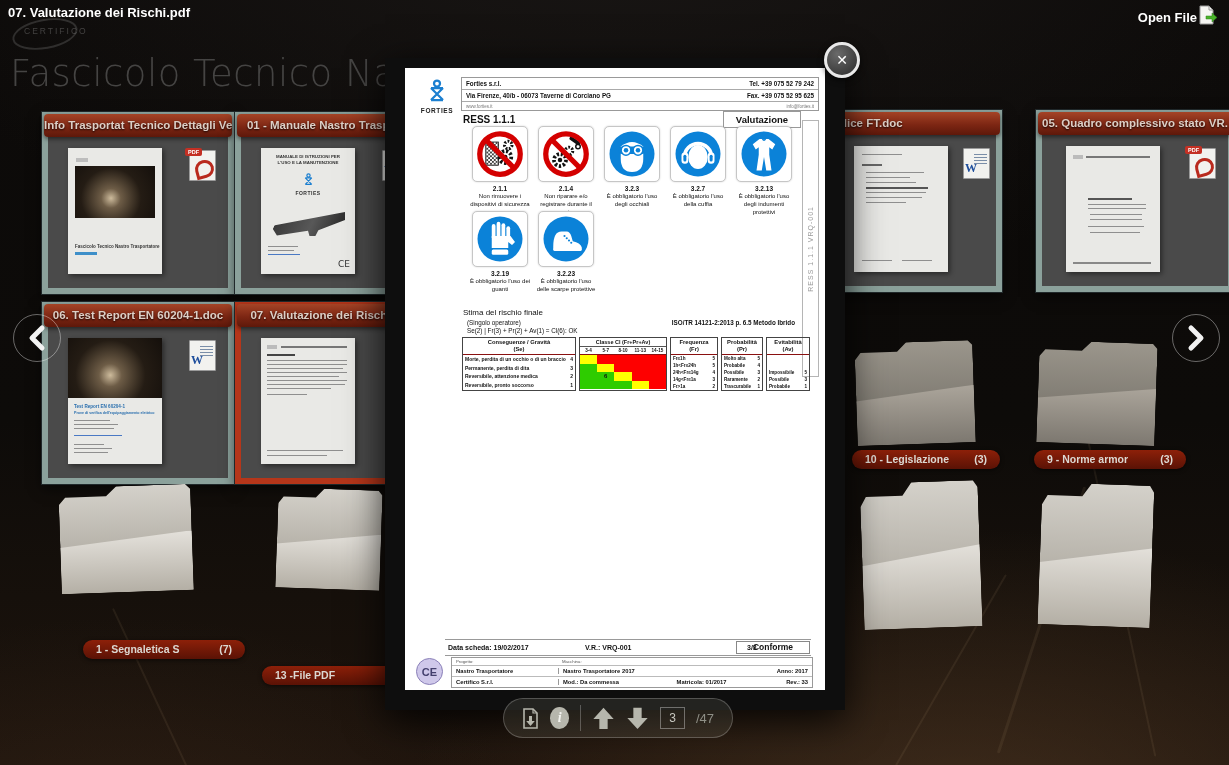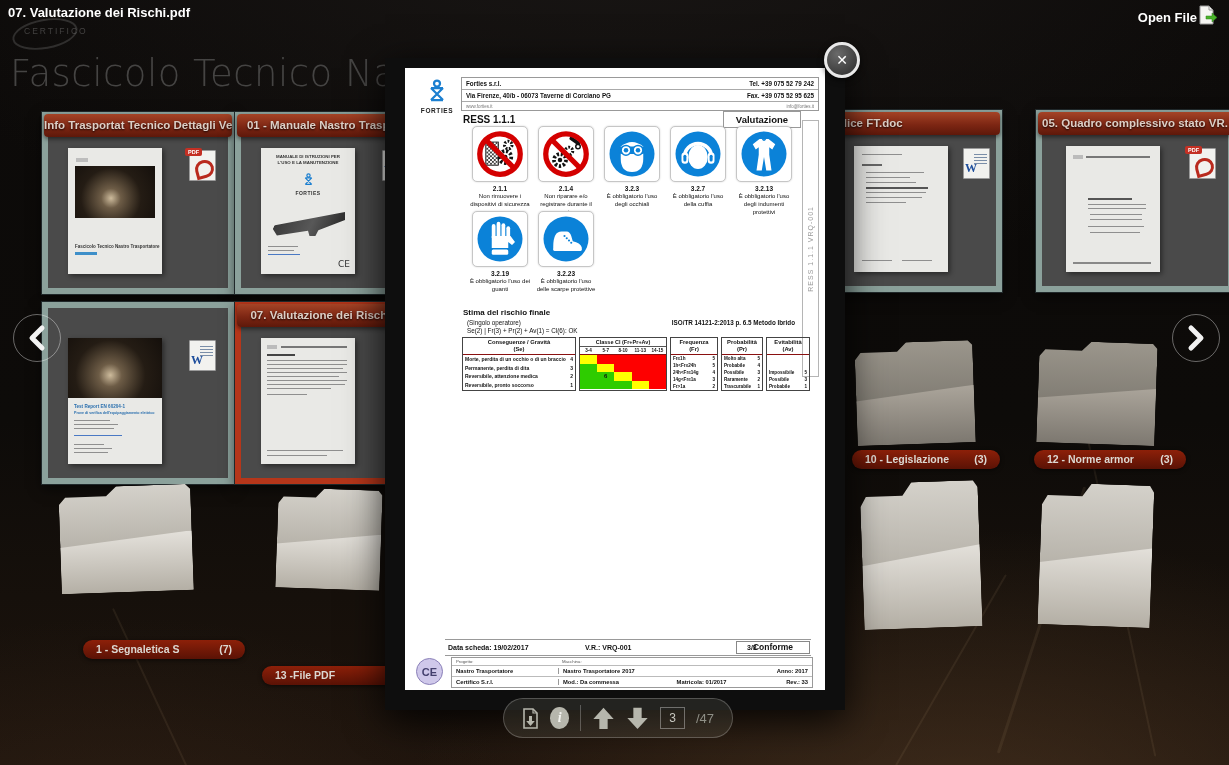"06. Test Report EN 60204-1.doc" div.bar { html: none -> <div>06. Test Report EN 60204-1.doc</div> }
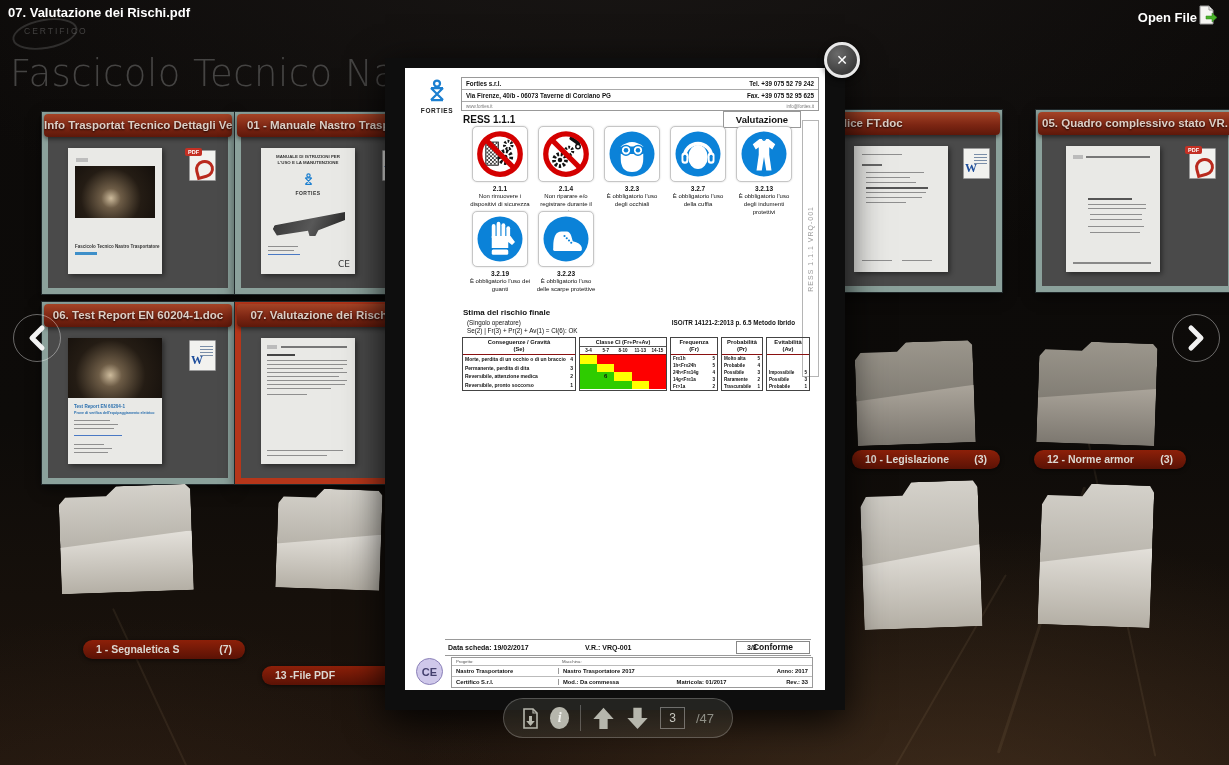"Stima del rischio finale" .stima { font-weight: bold -> normal }
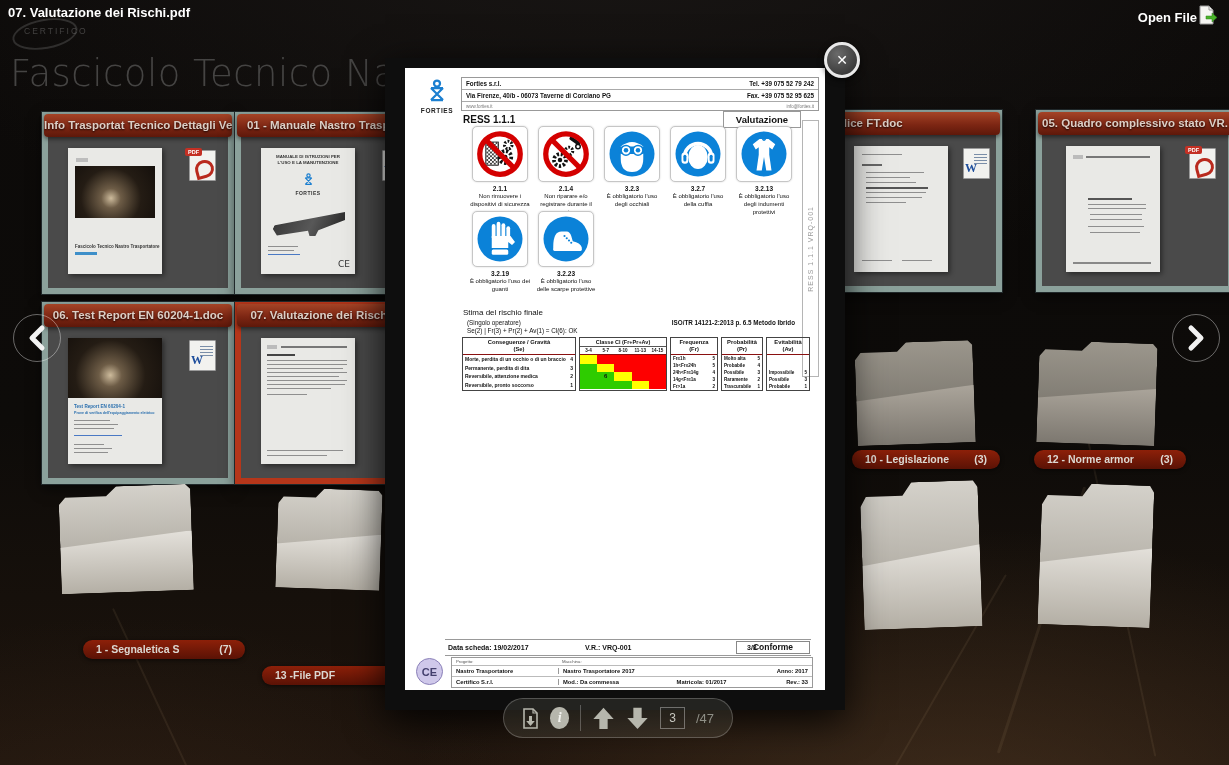"12 - Norme armor" span { text: 12 -> 9 }
